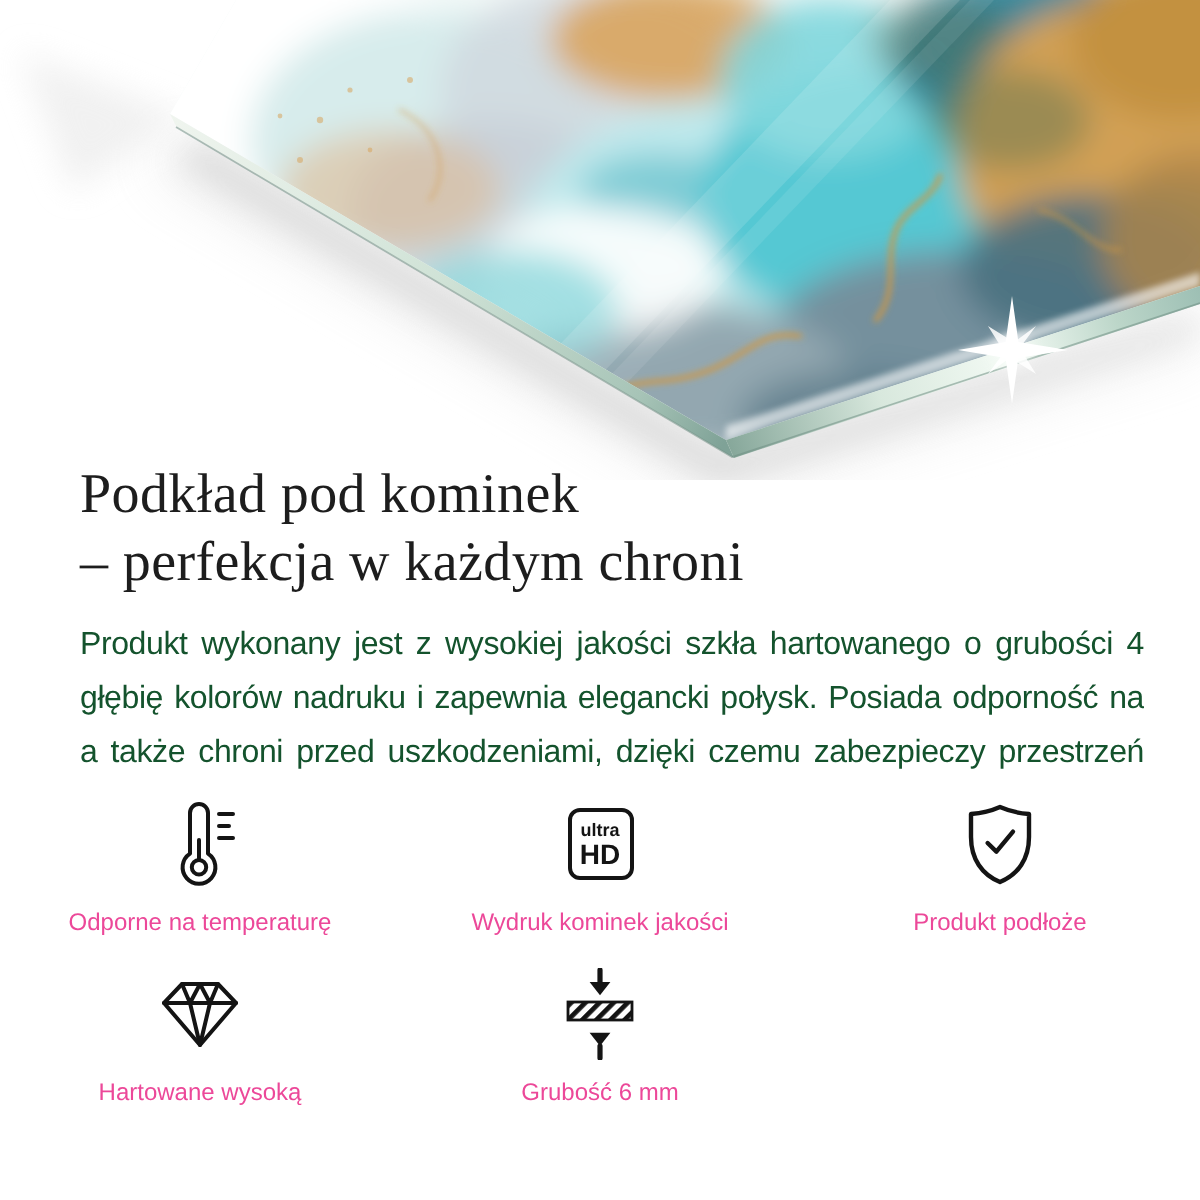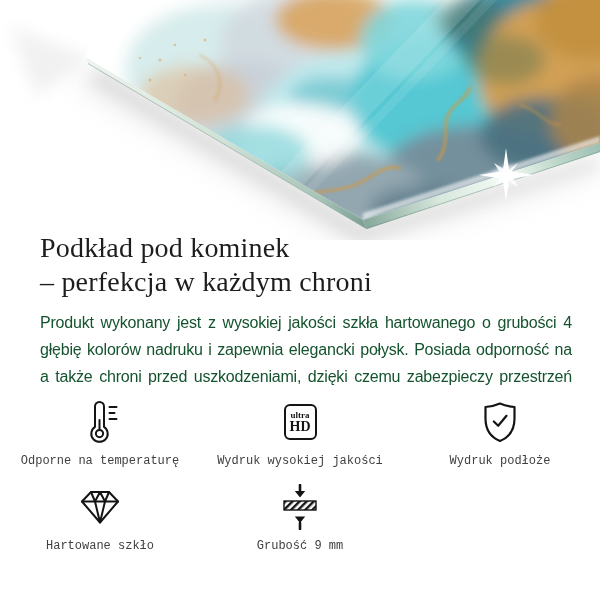"ultra" .icon-box { font-family: Liberation Serif, serif -> none }
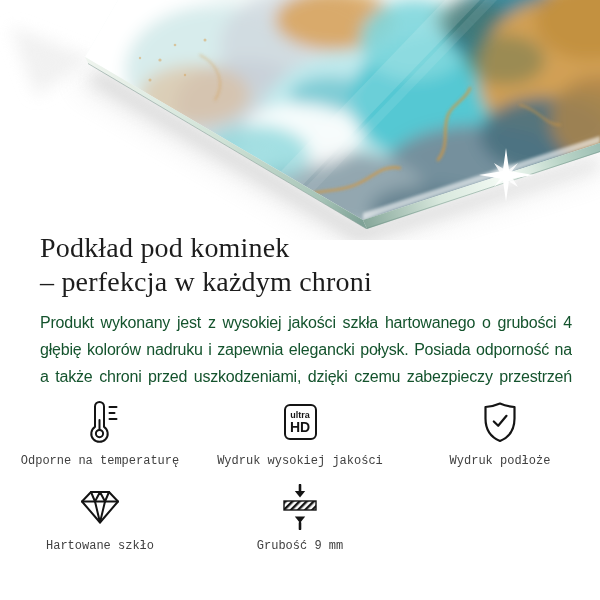"Odporne na temperaturę" .feature-label { color: #404040 -> #ec4899; font-family: Liberation Mono, monospace -> none }
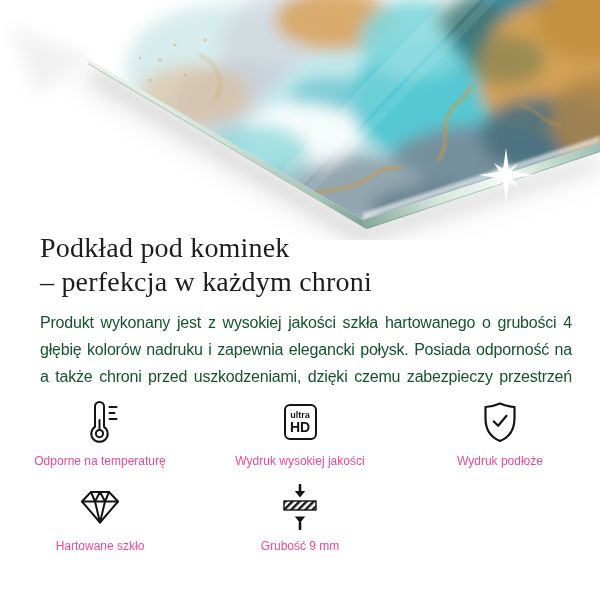"Wydruk wysokiej jakości" div.feature-label { text: wysokiej -> kominek }
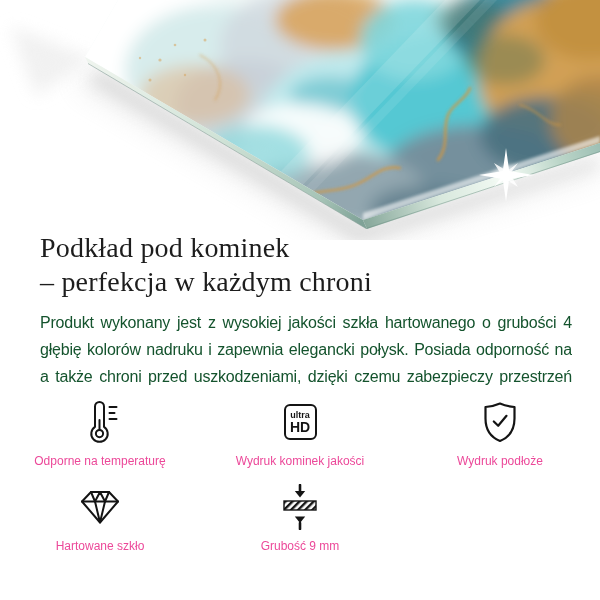"Wydruk podłoże" div.feature-label { text: Wydruk -> Produkt }
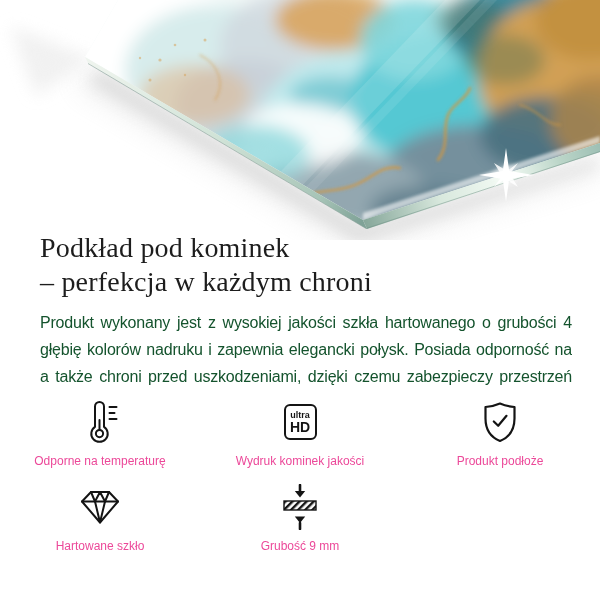"Hartowane szkło" div.feature-label { text: szkło -> wysoką }
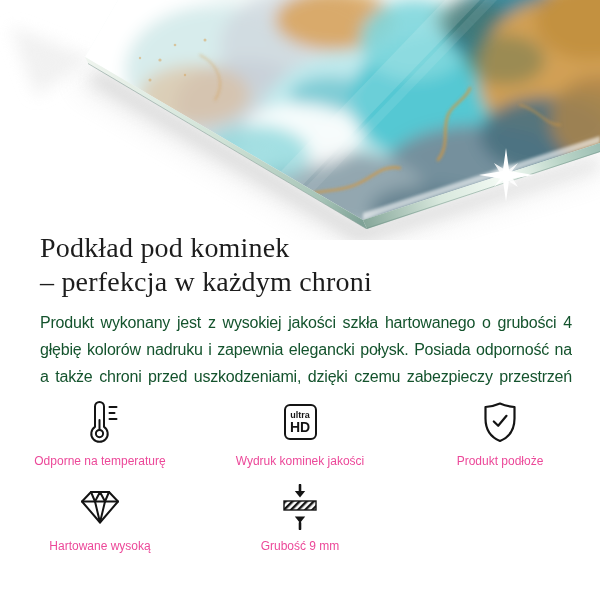"Grubość 9 mm" div.feature-label { text: 9 -> 6 }
